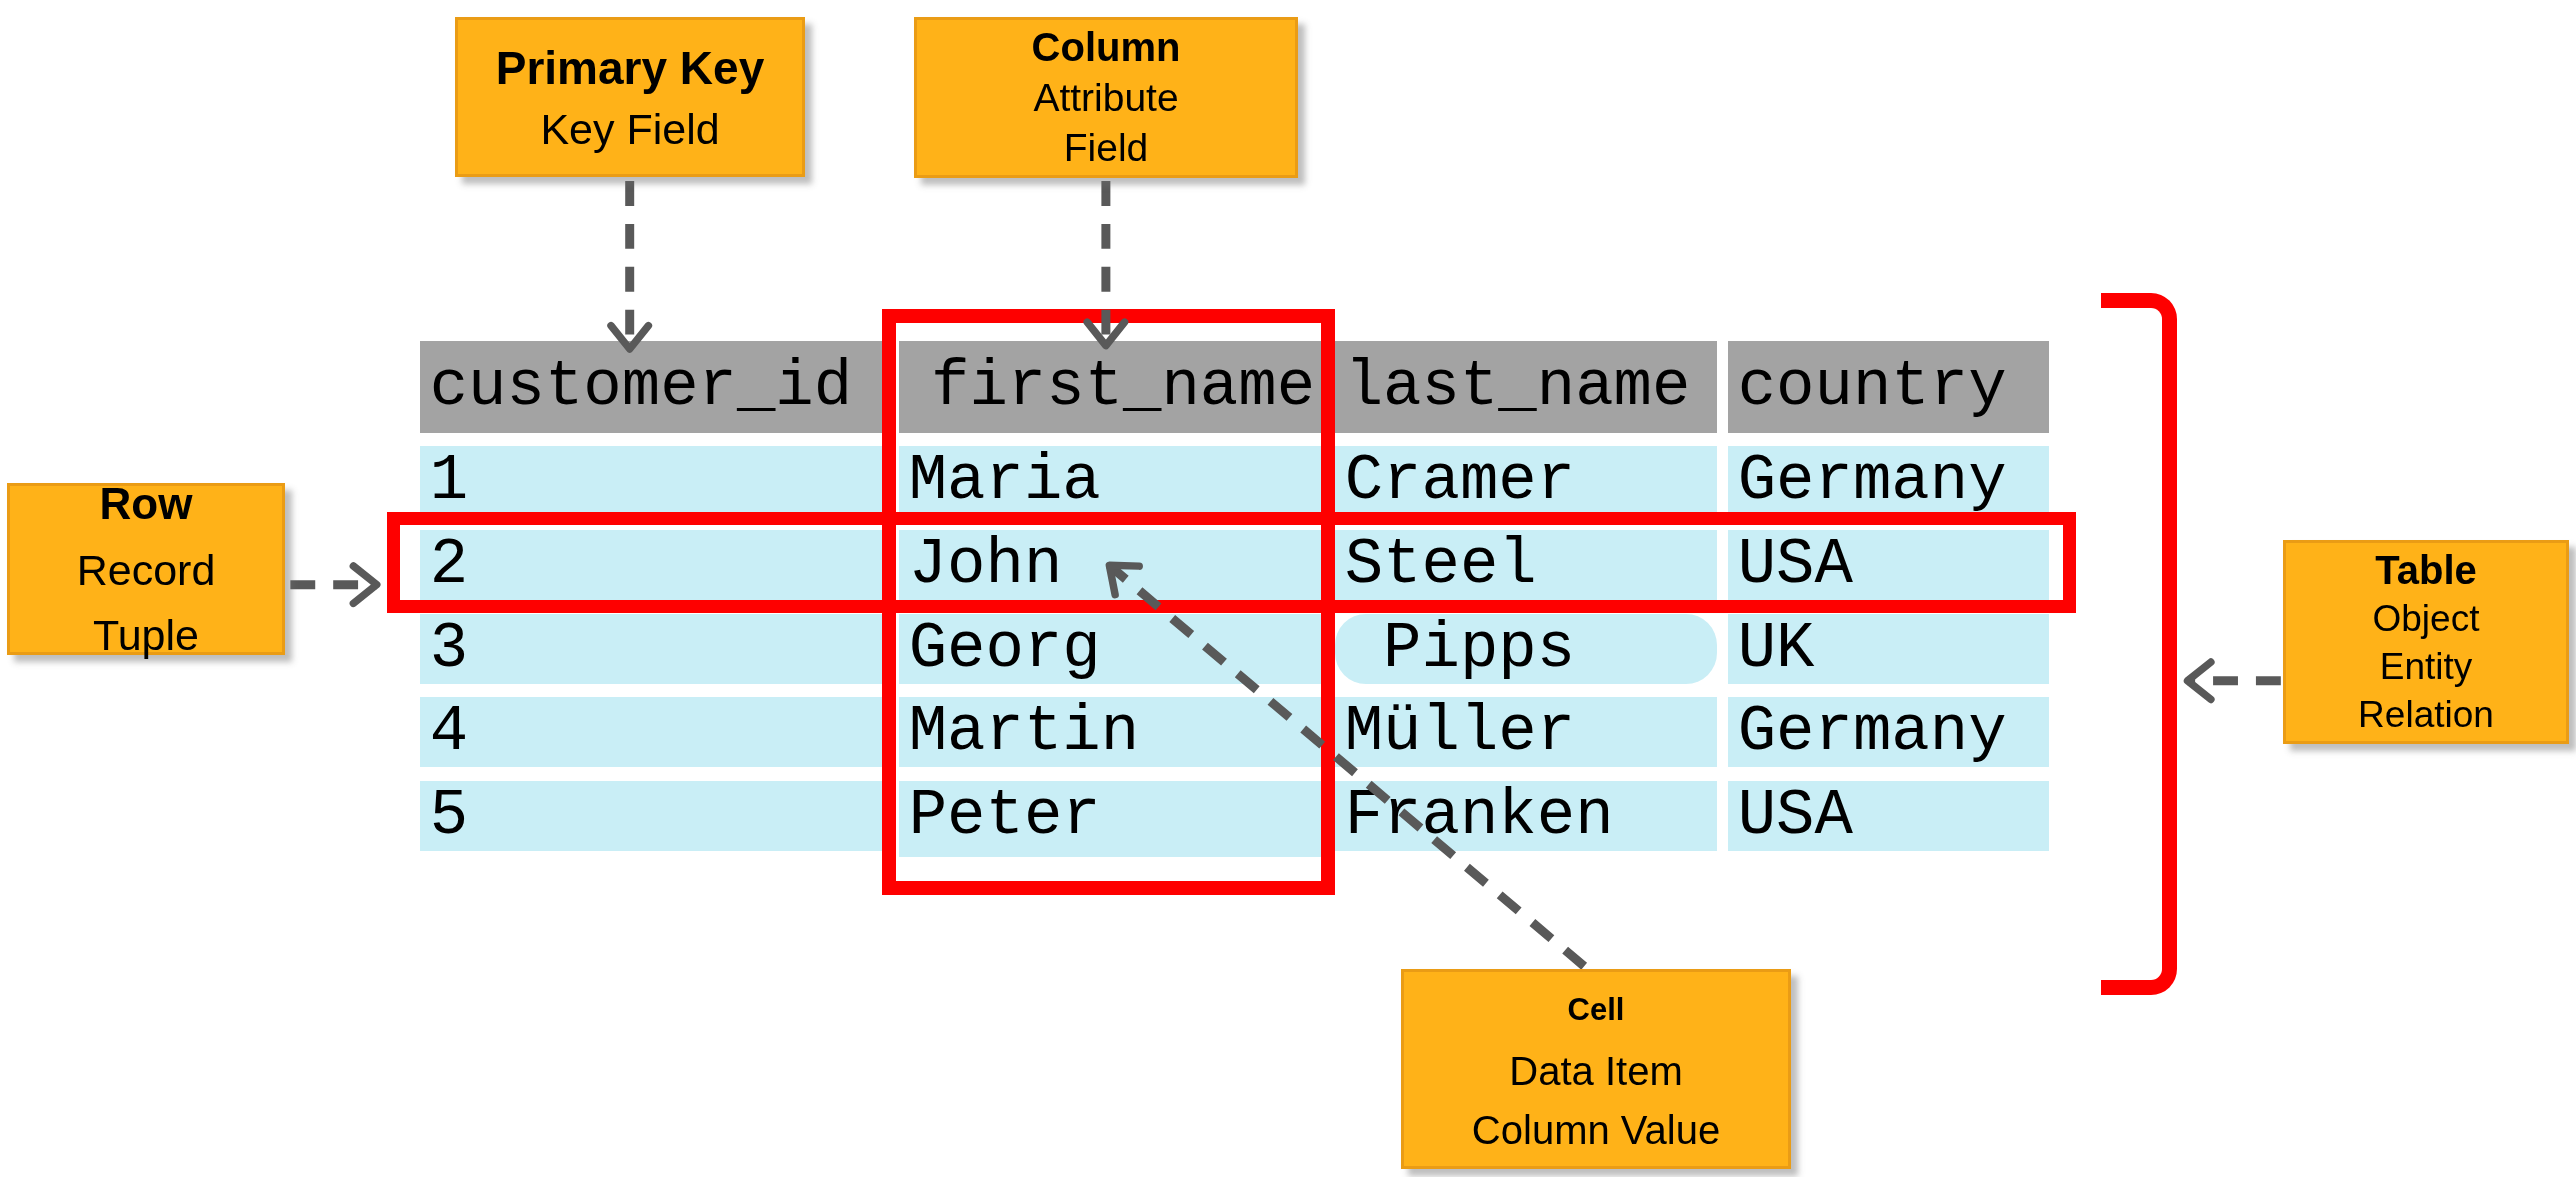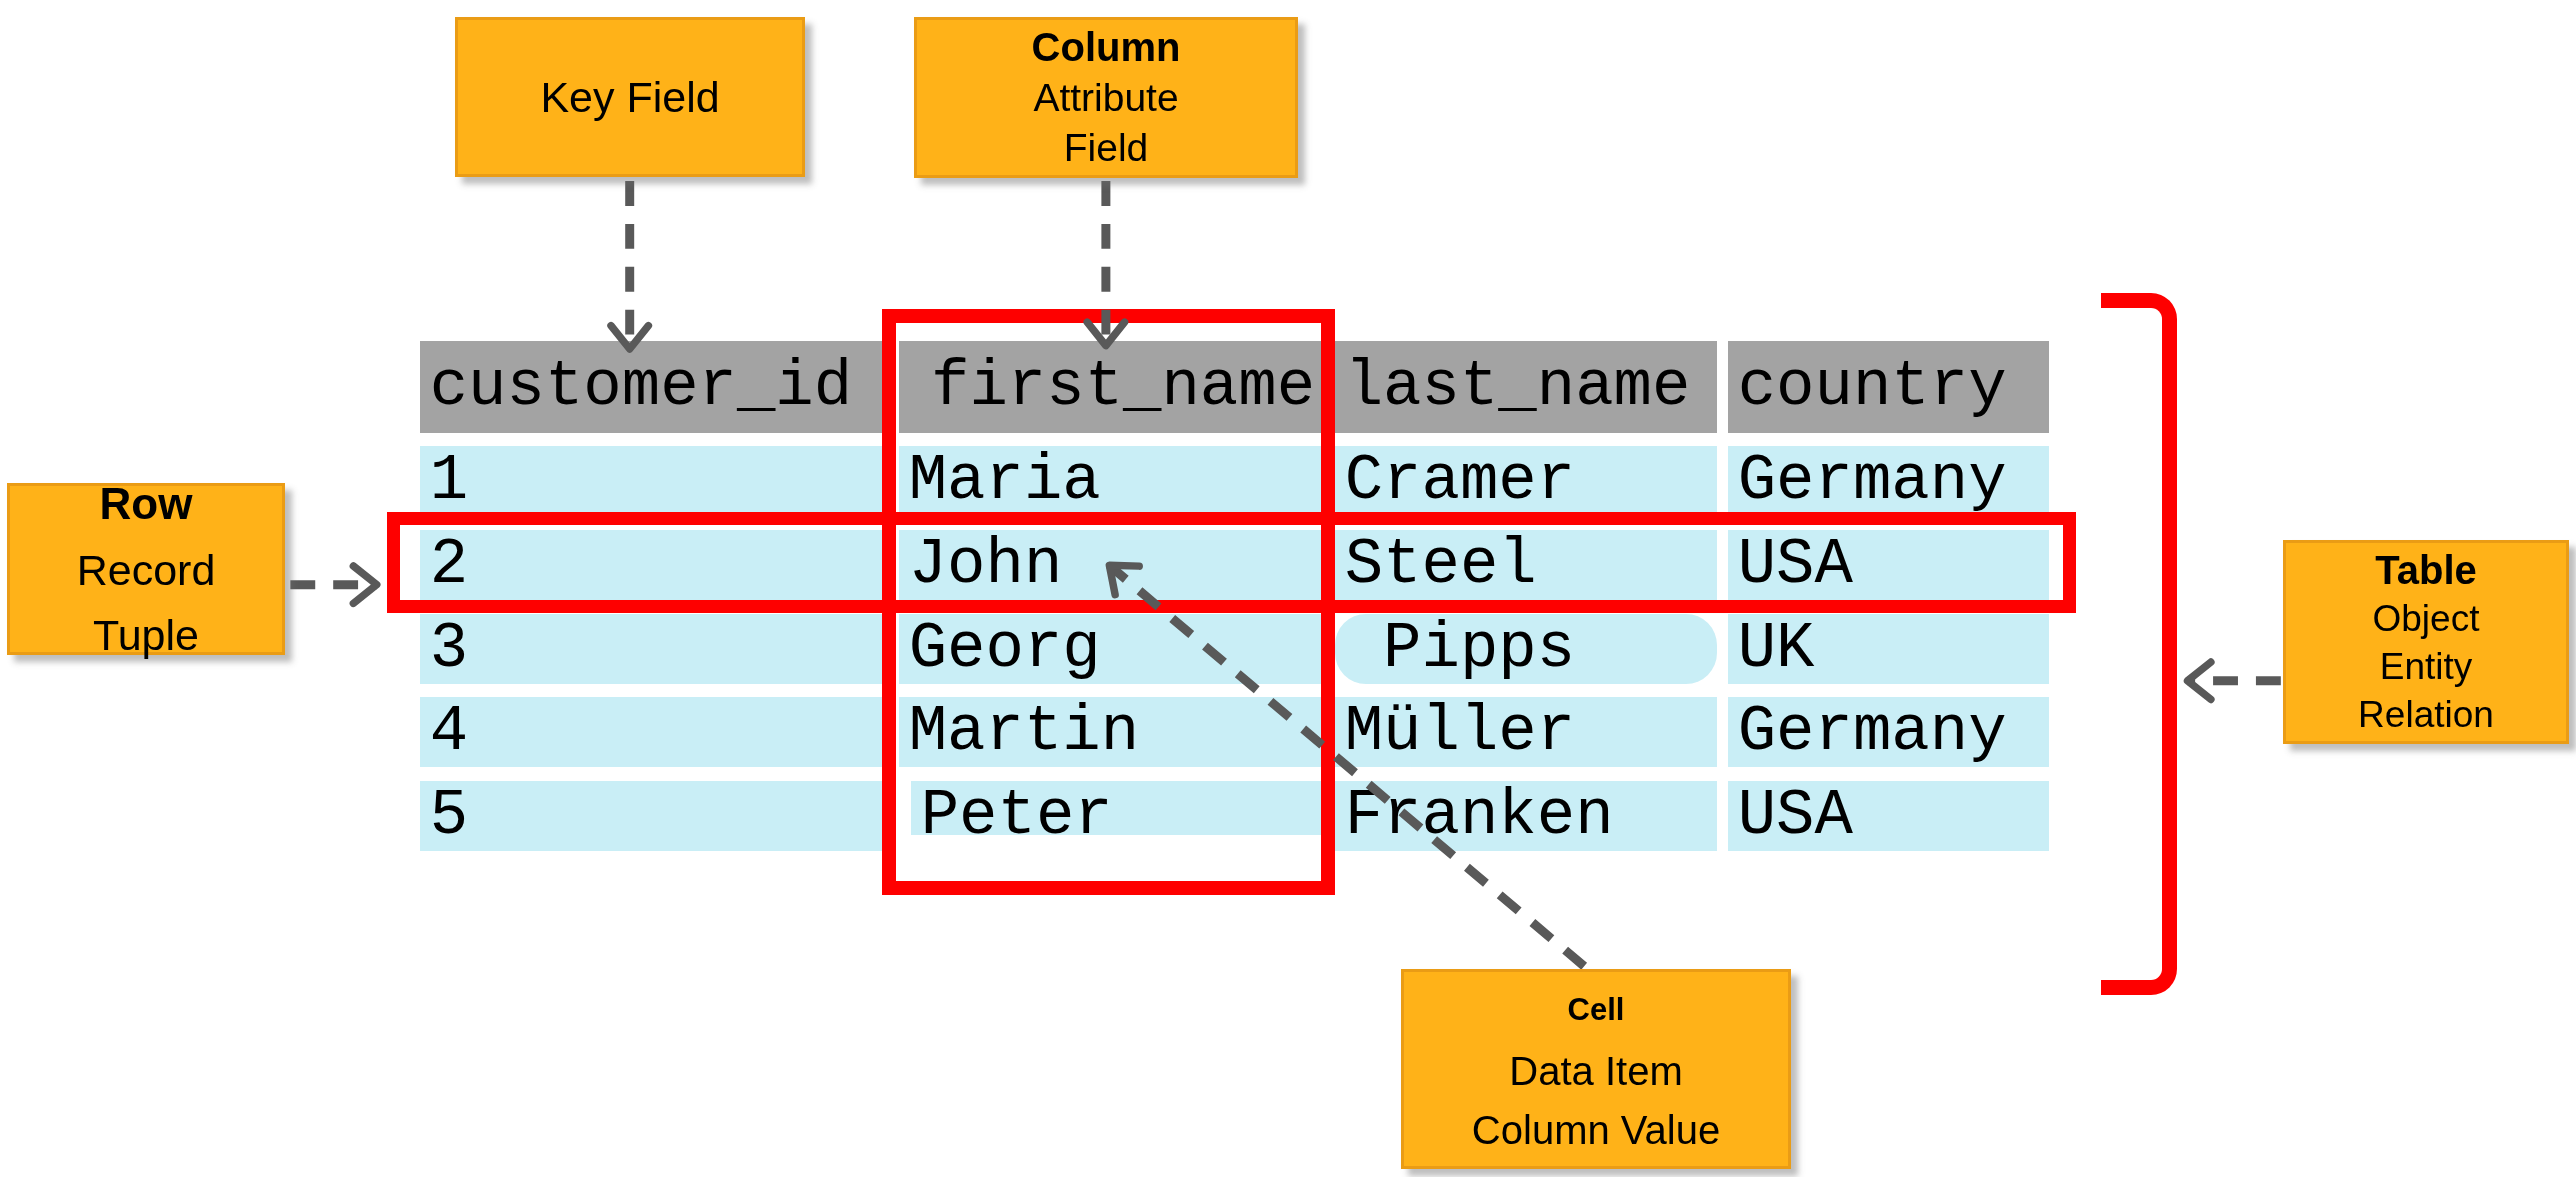"Primary Key" div.co-title { html: none -> <div>Primary Key</div> }
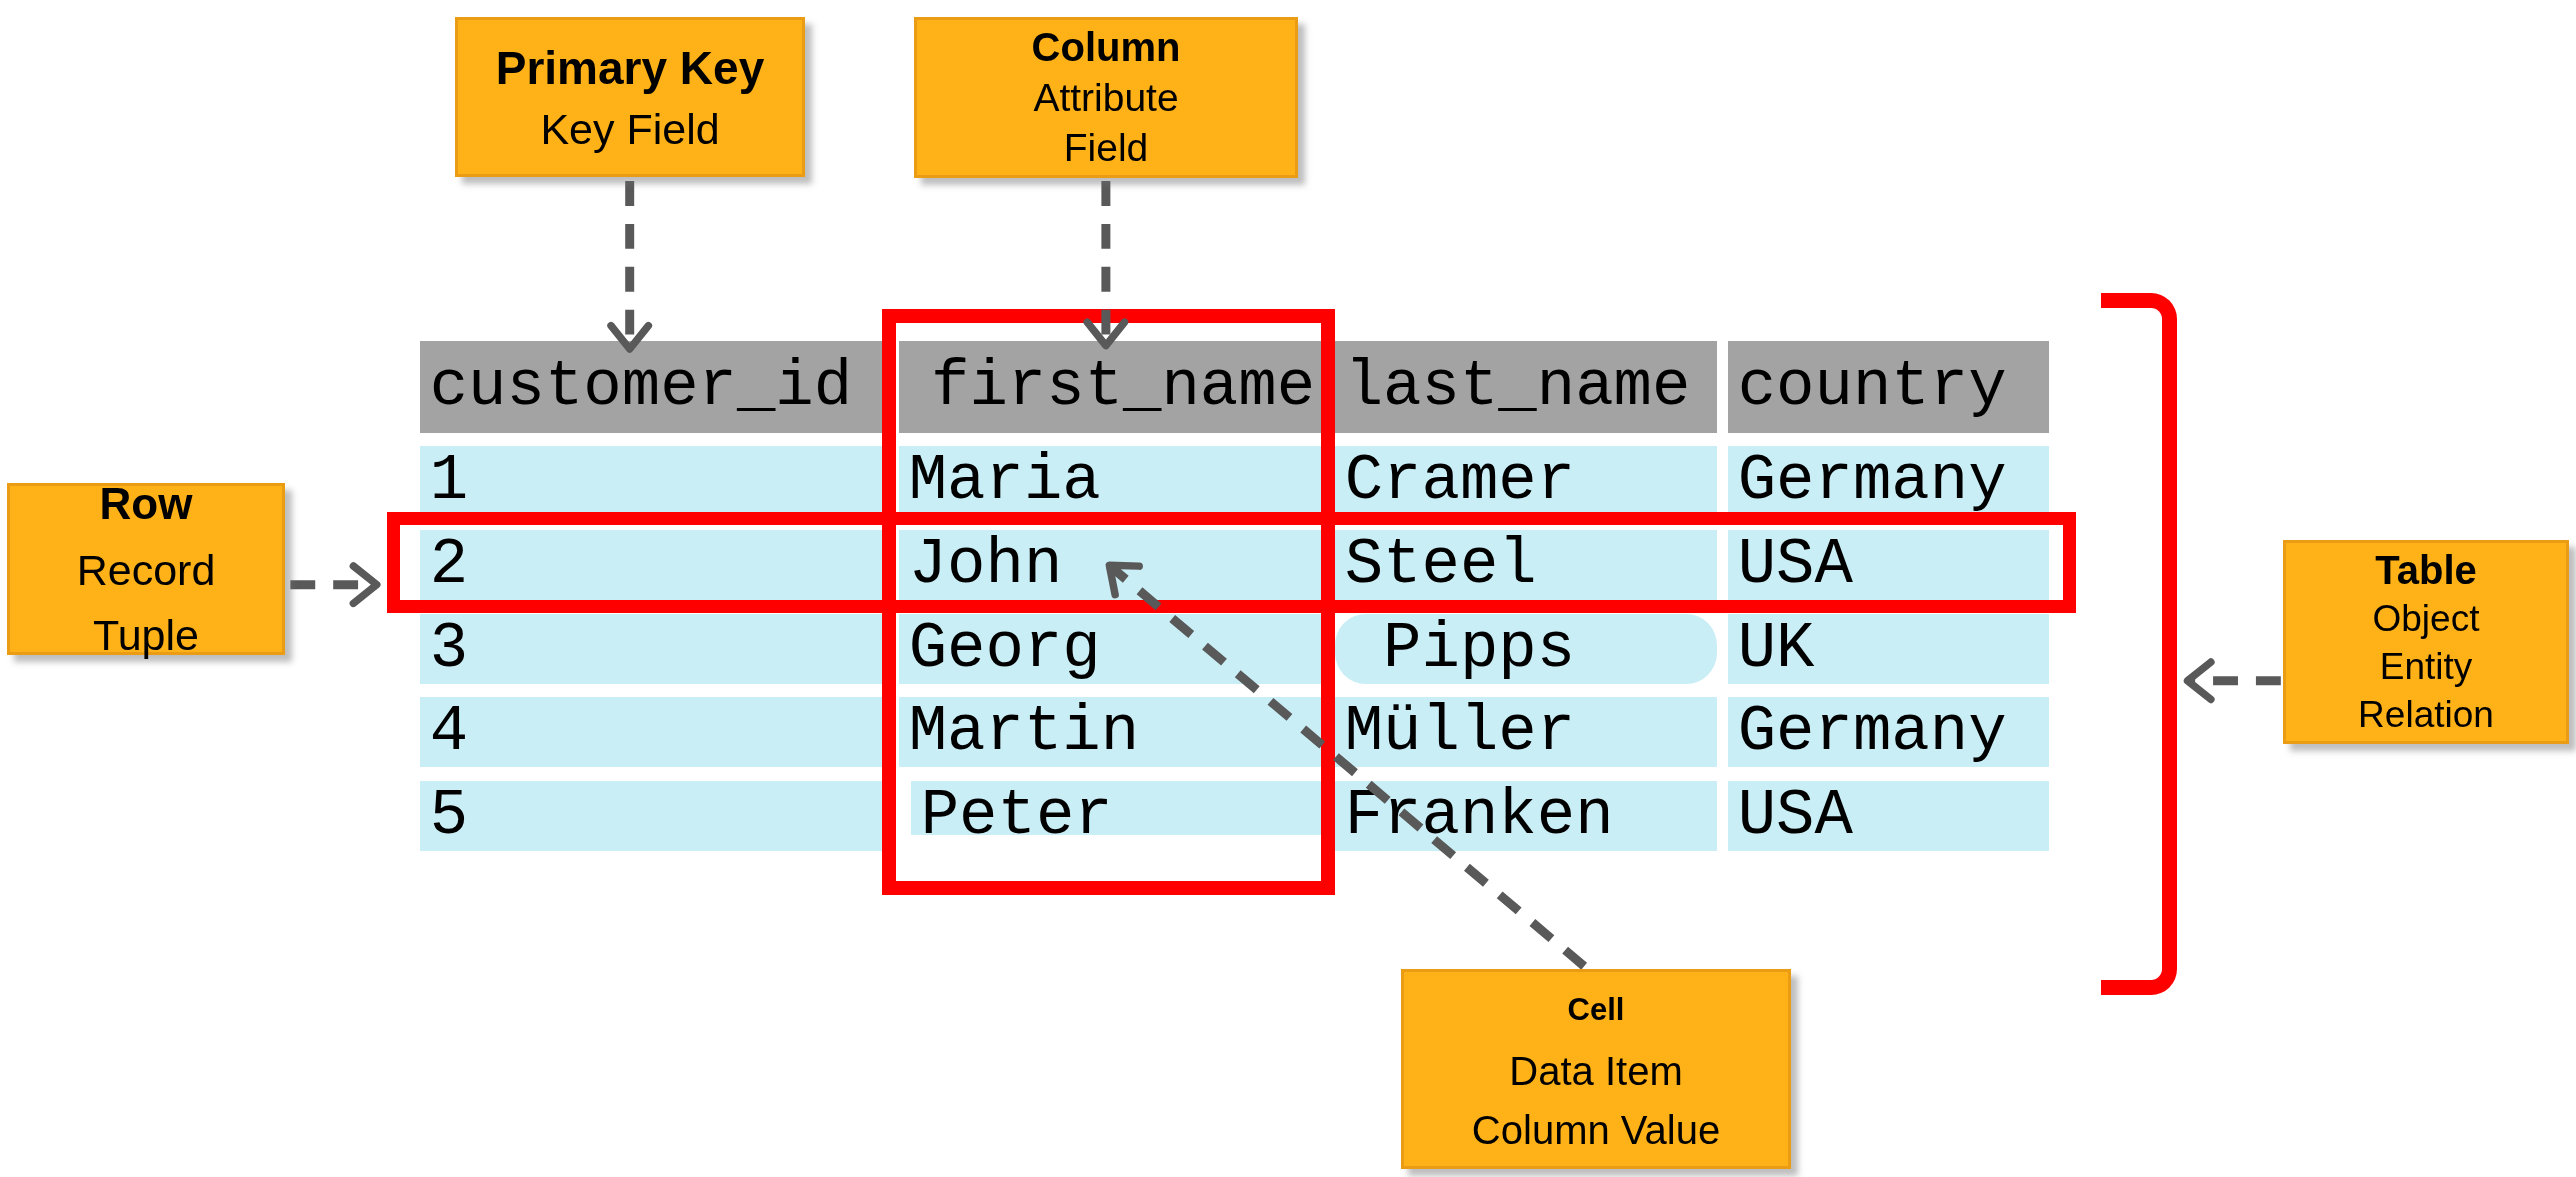"Peter" div.cell { height: 54px -> 76px; margin-left: 12px -> none }
